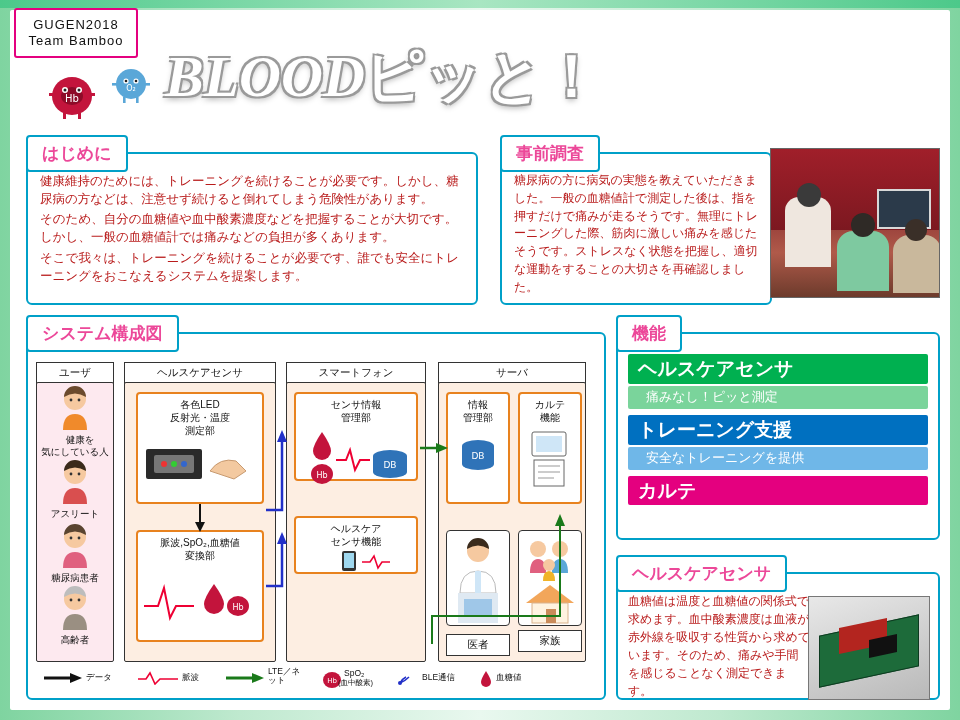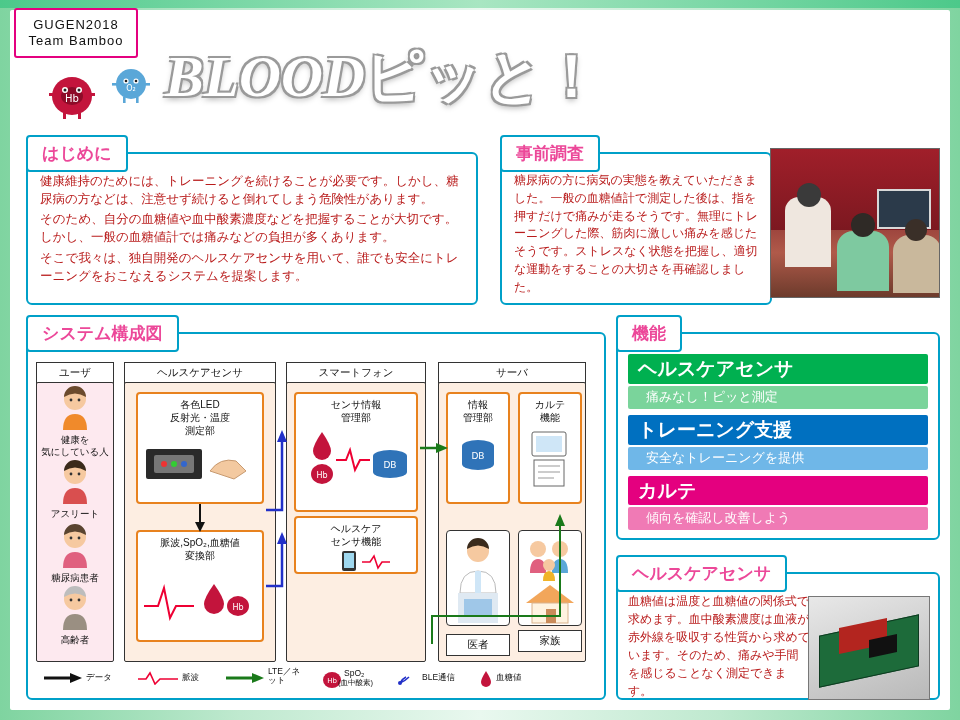"そこで我々は、独自開発のヘルスケアセンサを用いて、誰でも安全にトレーニングをおこ" p { text: 独自開発のヘルスケアセンサを用いて -> トレーニングを続けることが必要です }
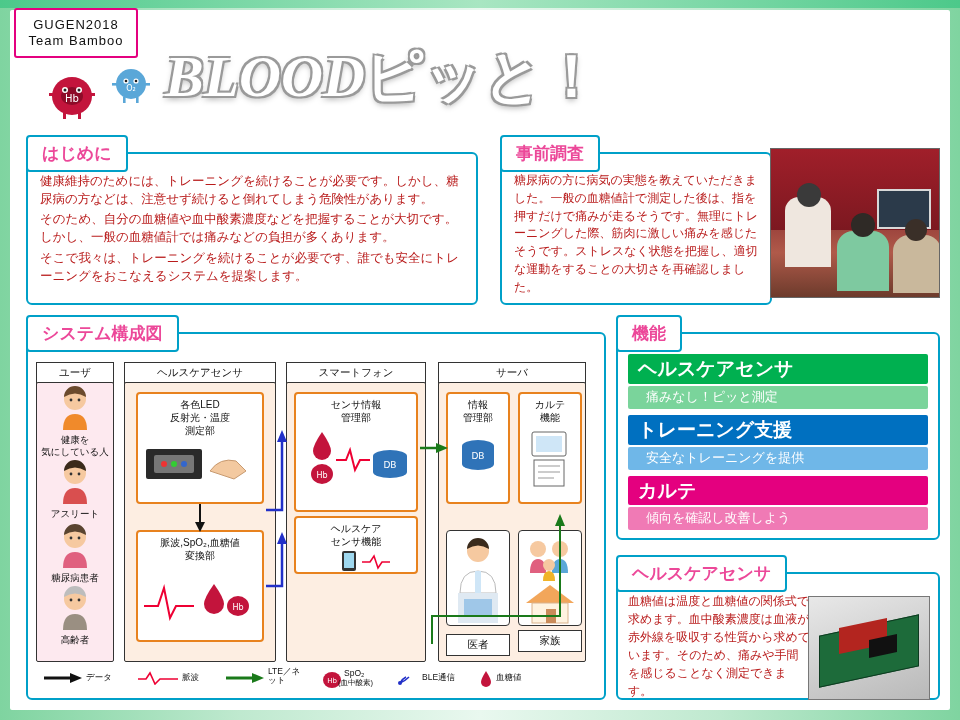"センサ情報" div.sub-box { height: 120px -> 89px }
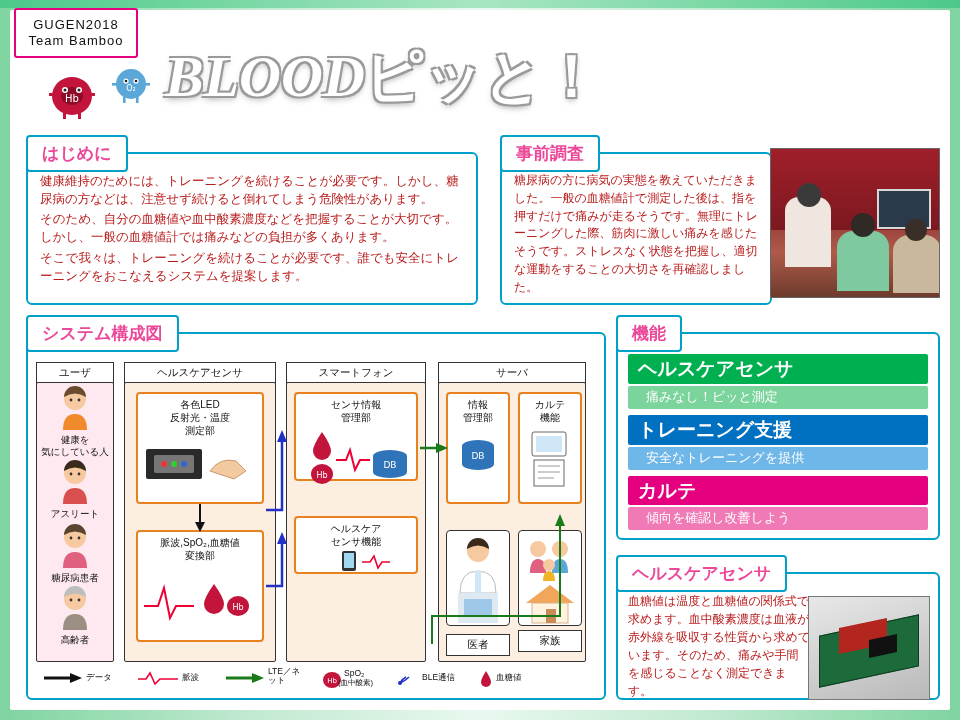"健康を" div.tiny-label { width: 78px -> 88px }
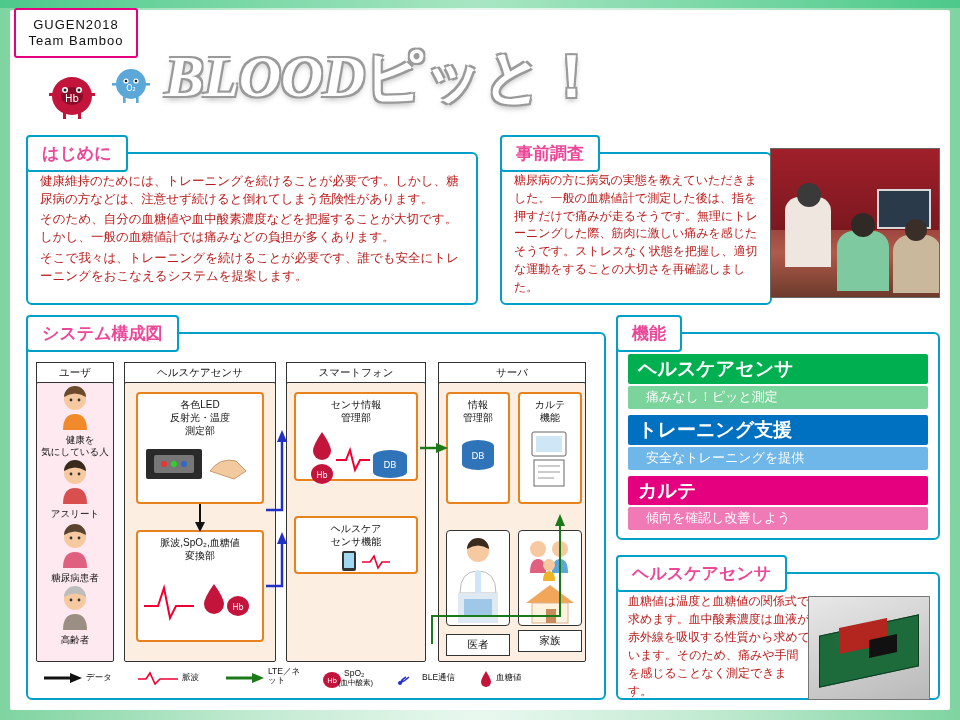"傾向を確認し改善しよう" div.fn-sub { html: <div>傾向を確認し改善しよう</div> -> none }
